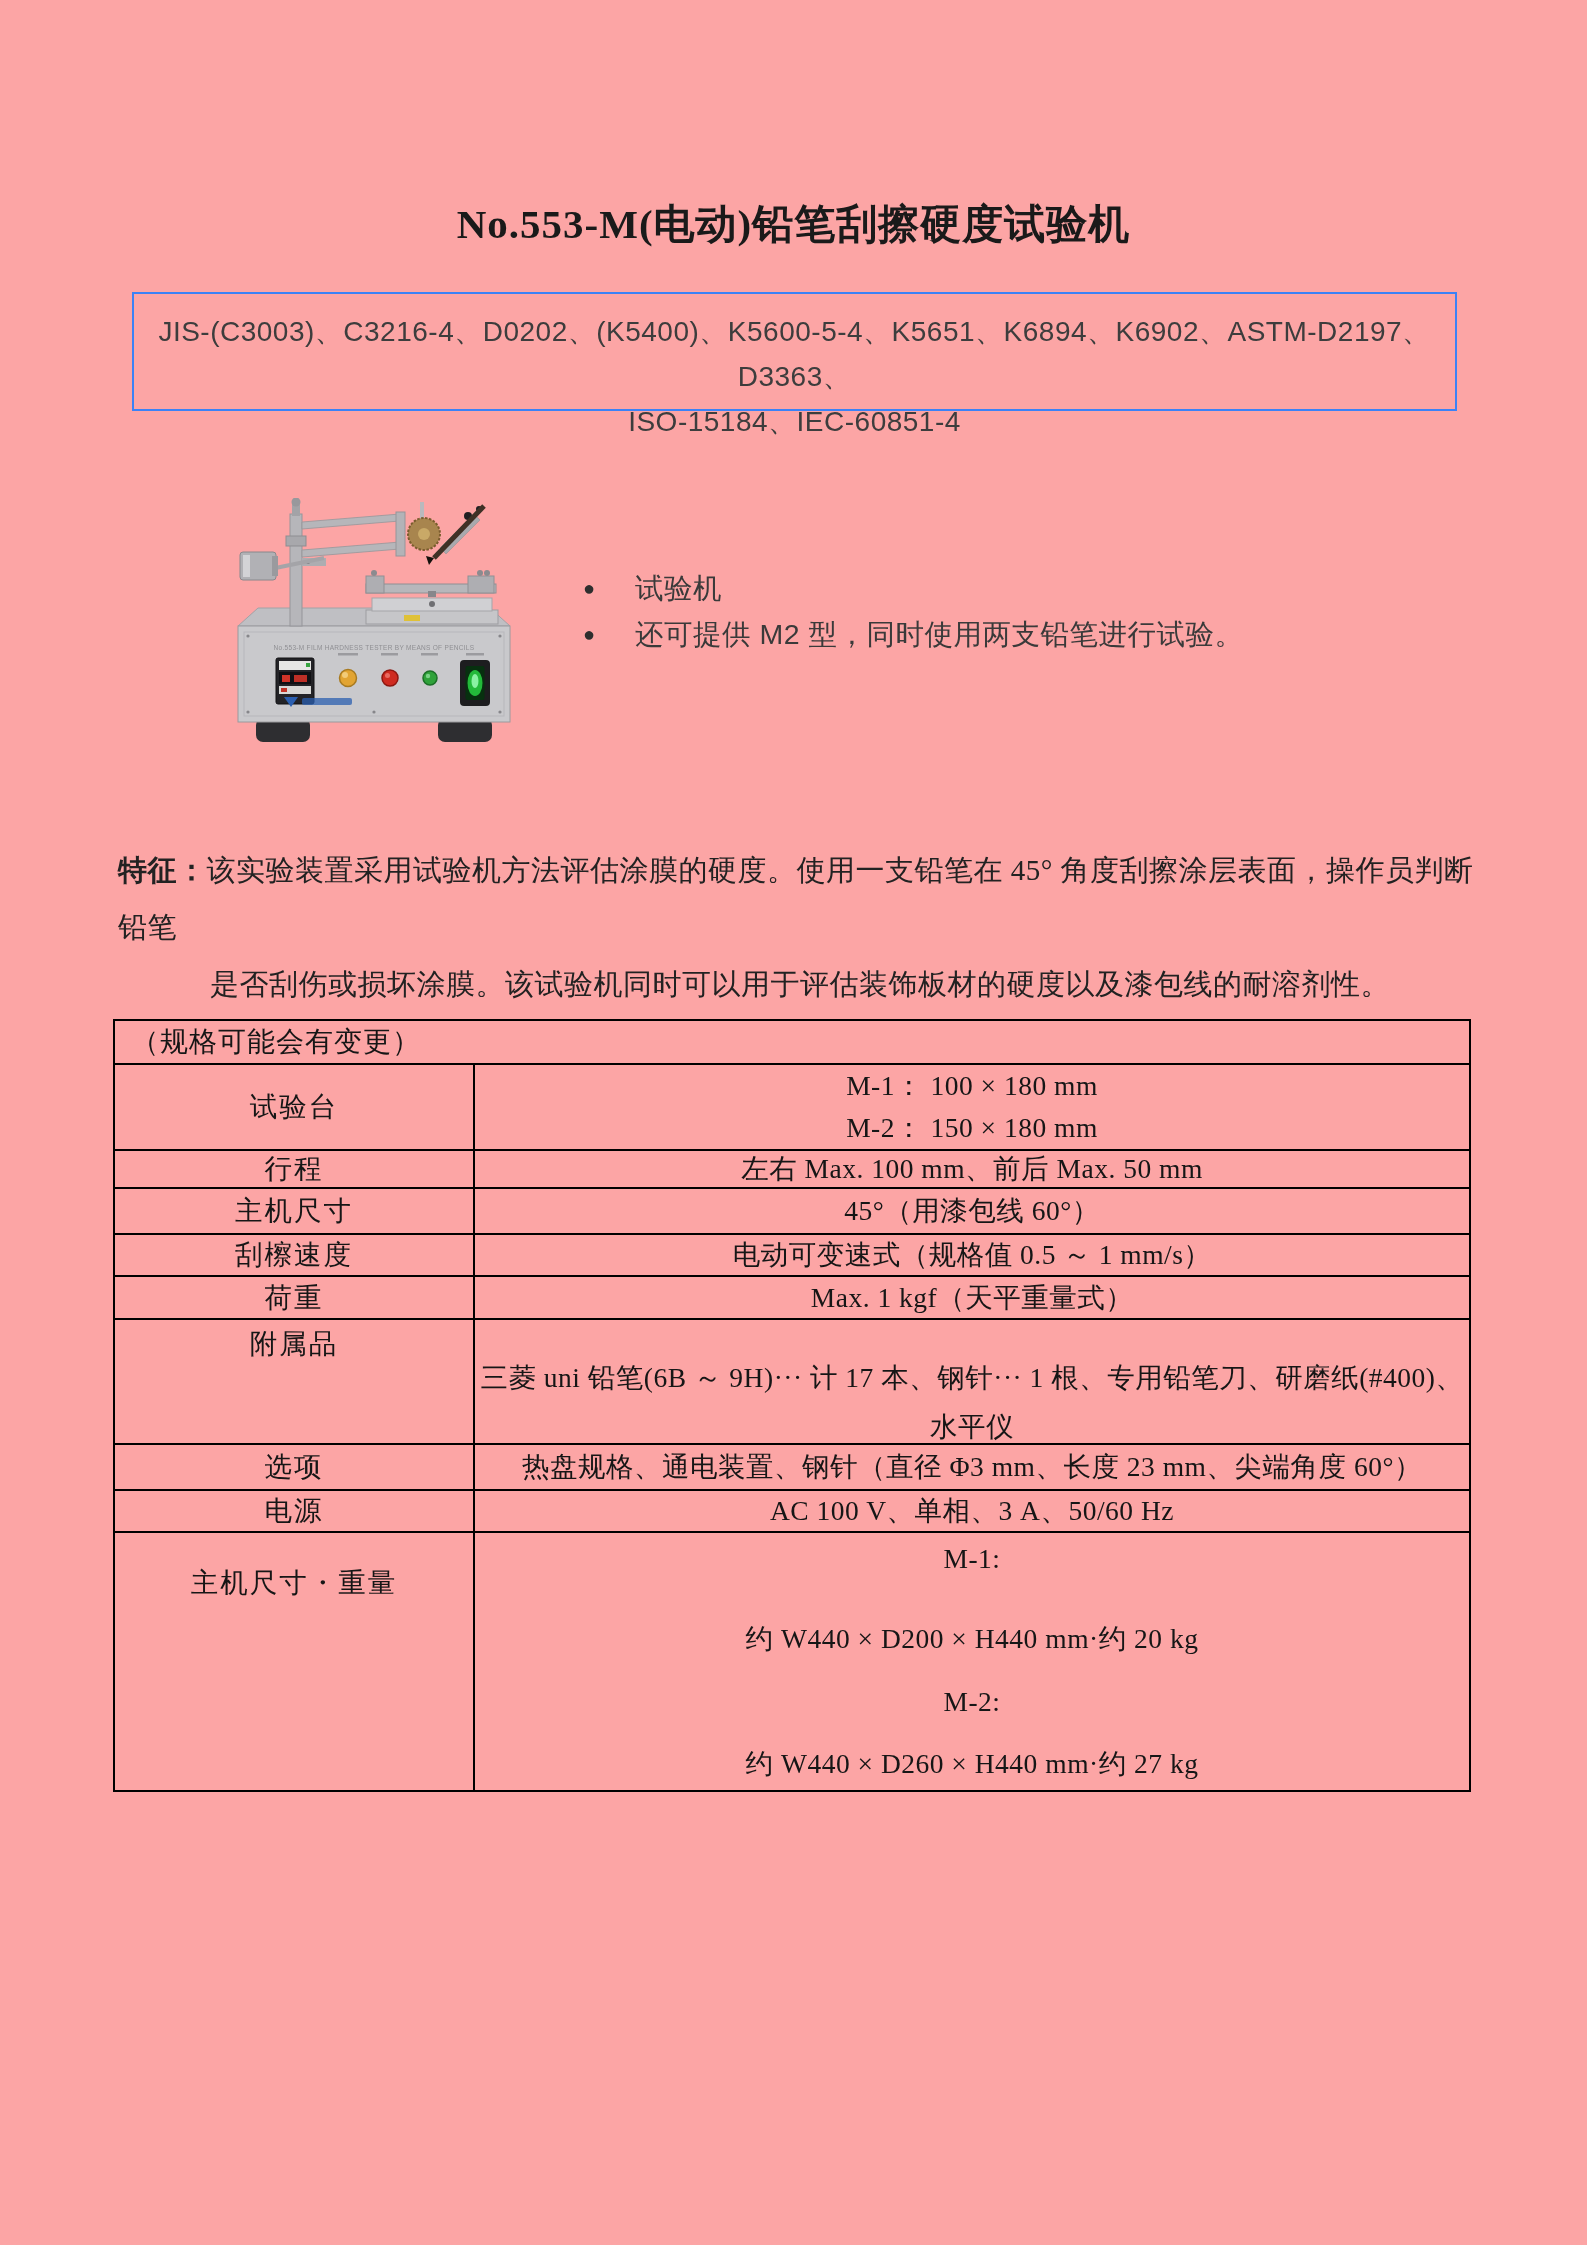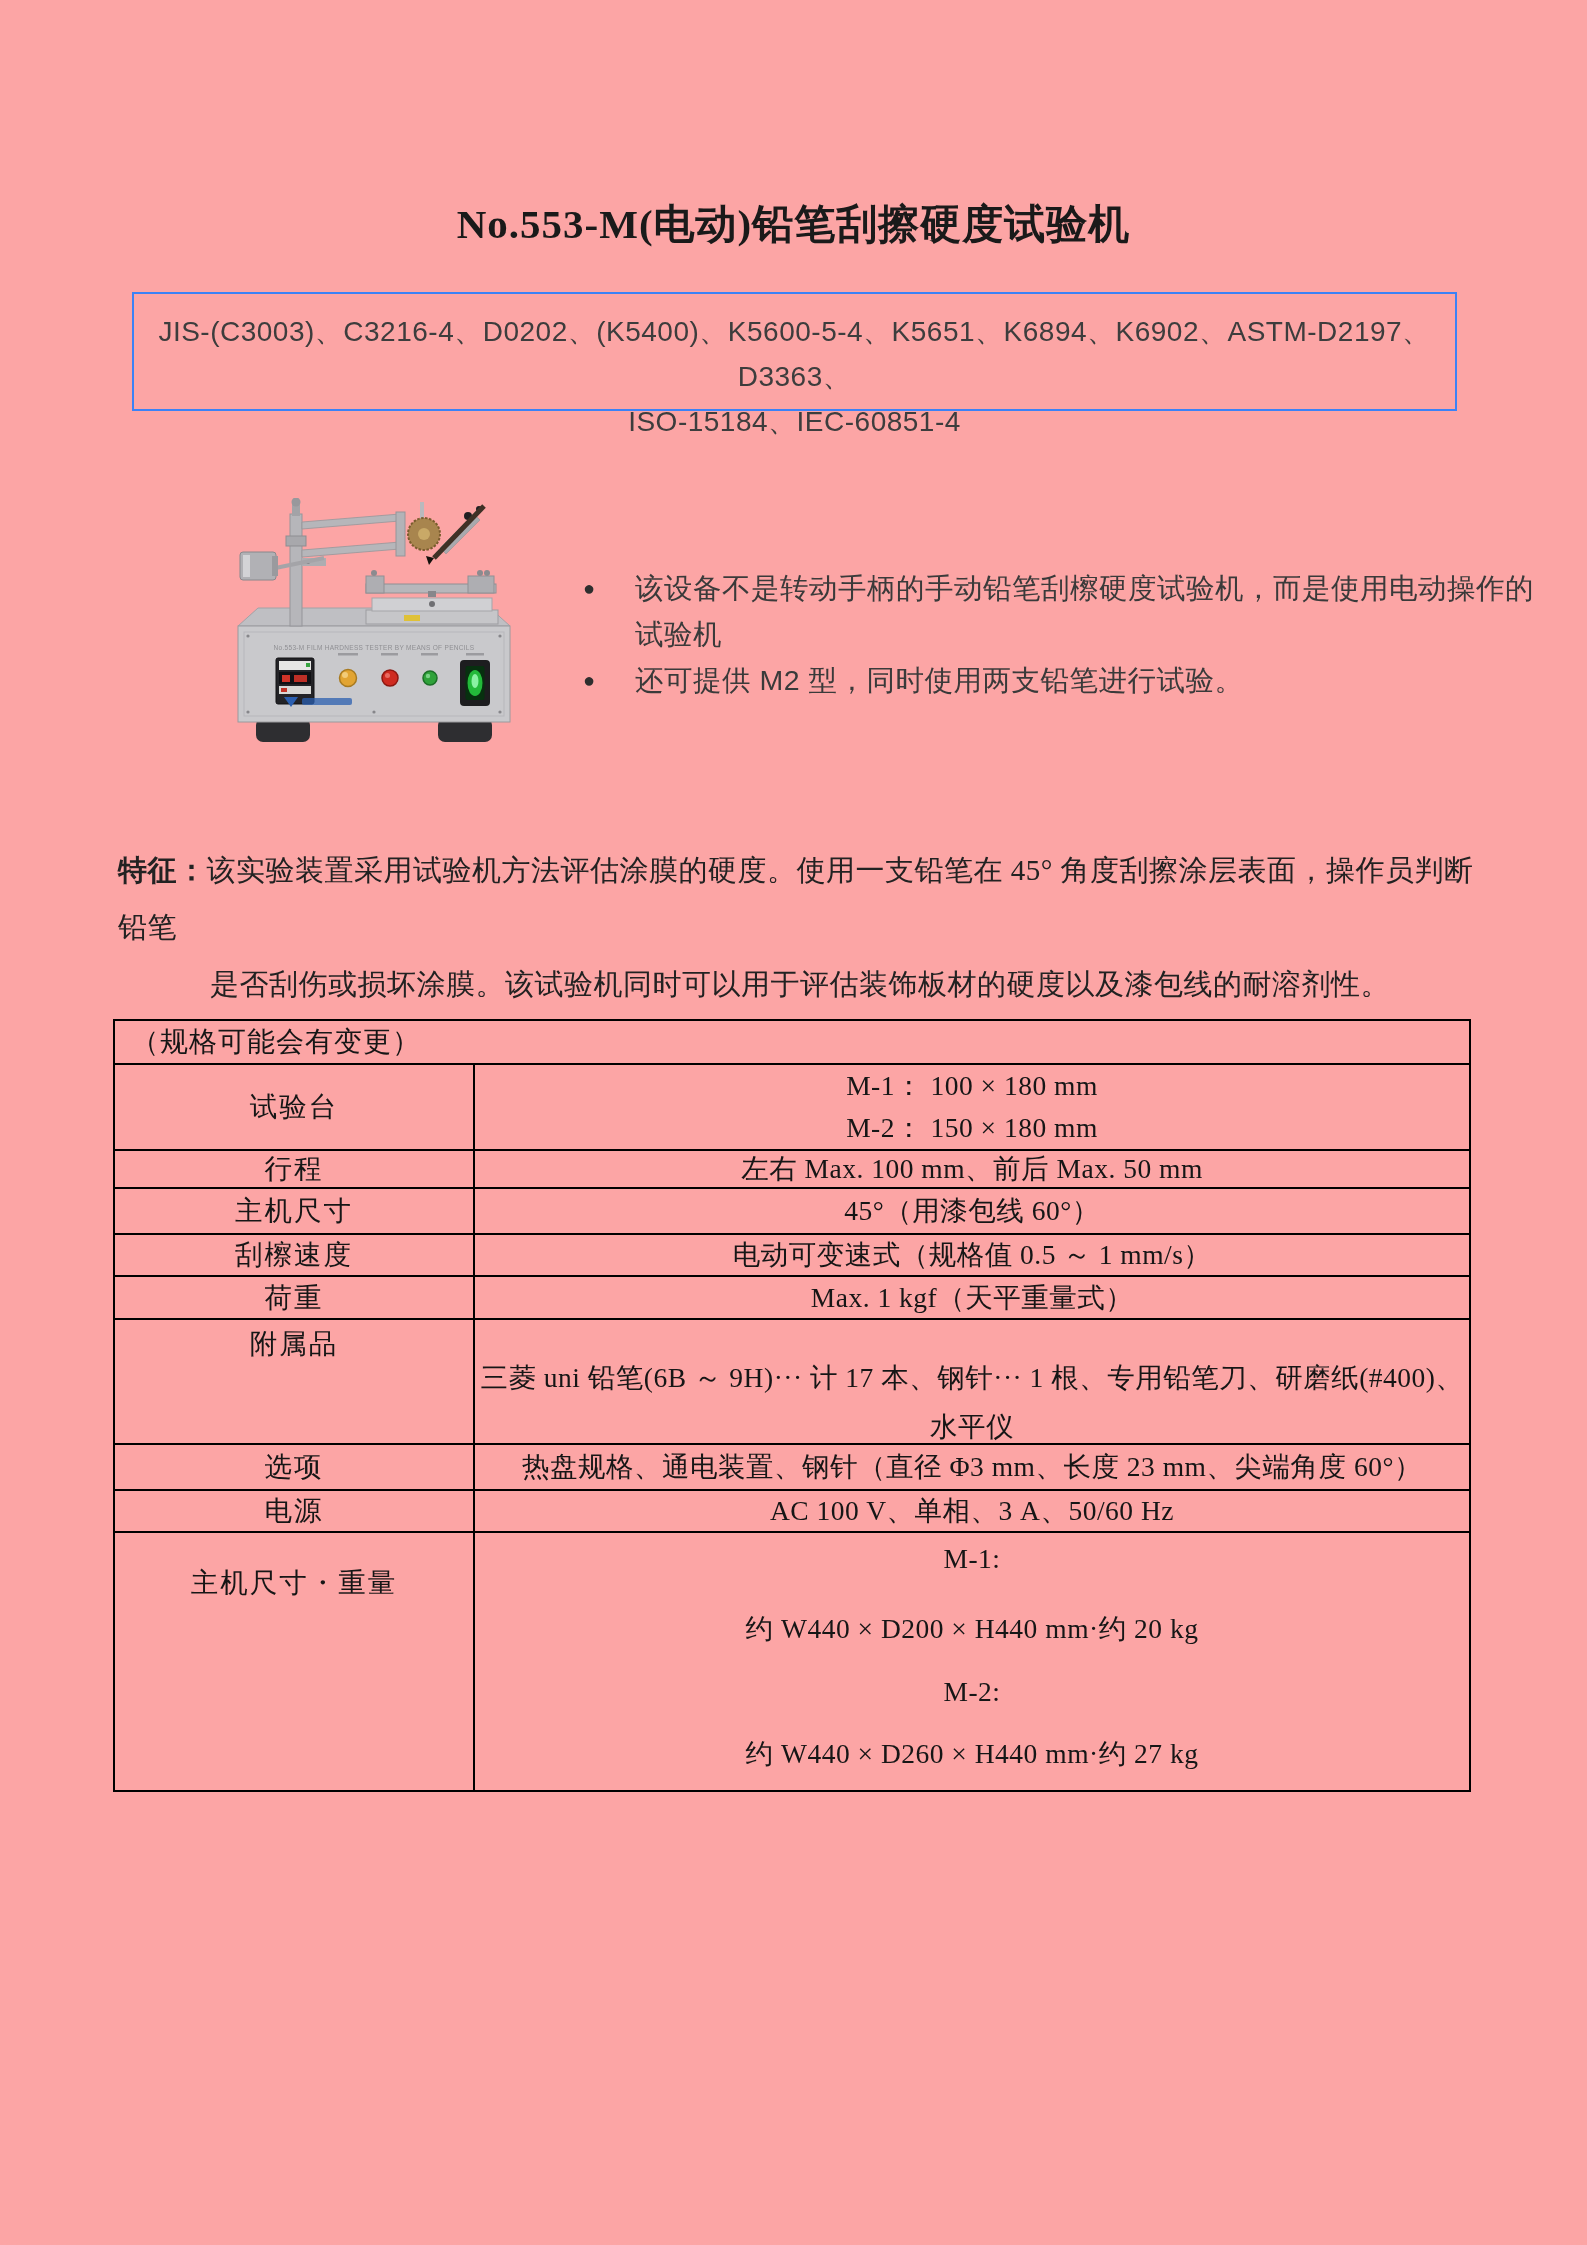"该设备不是转动手柄的手动铅笔刮檫硬度试验机，而是使用电动操作的" div { html: <div>该设备不是转动手柄的手动铅笔刮檫硬度试验机，而是使用电动操作的</div> -> none }
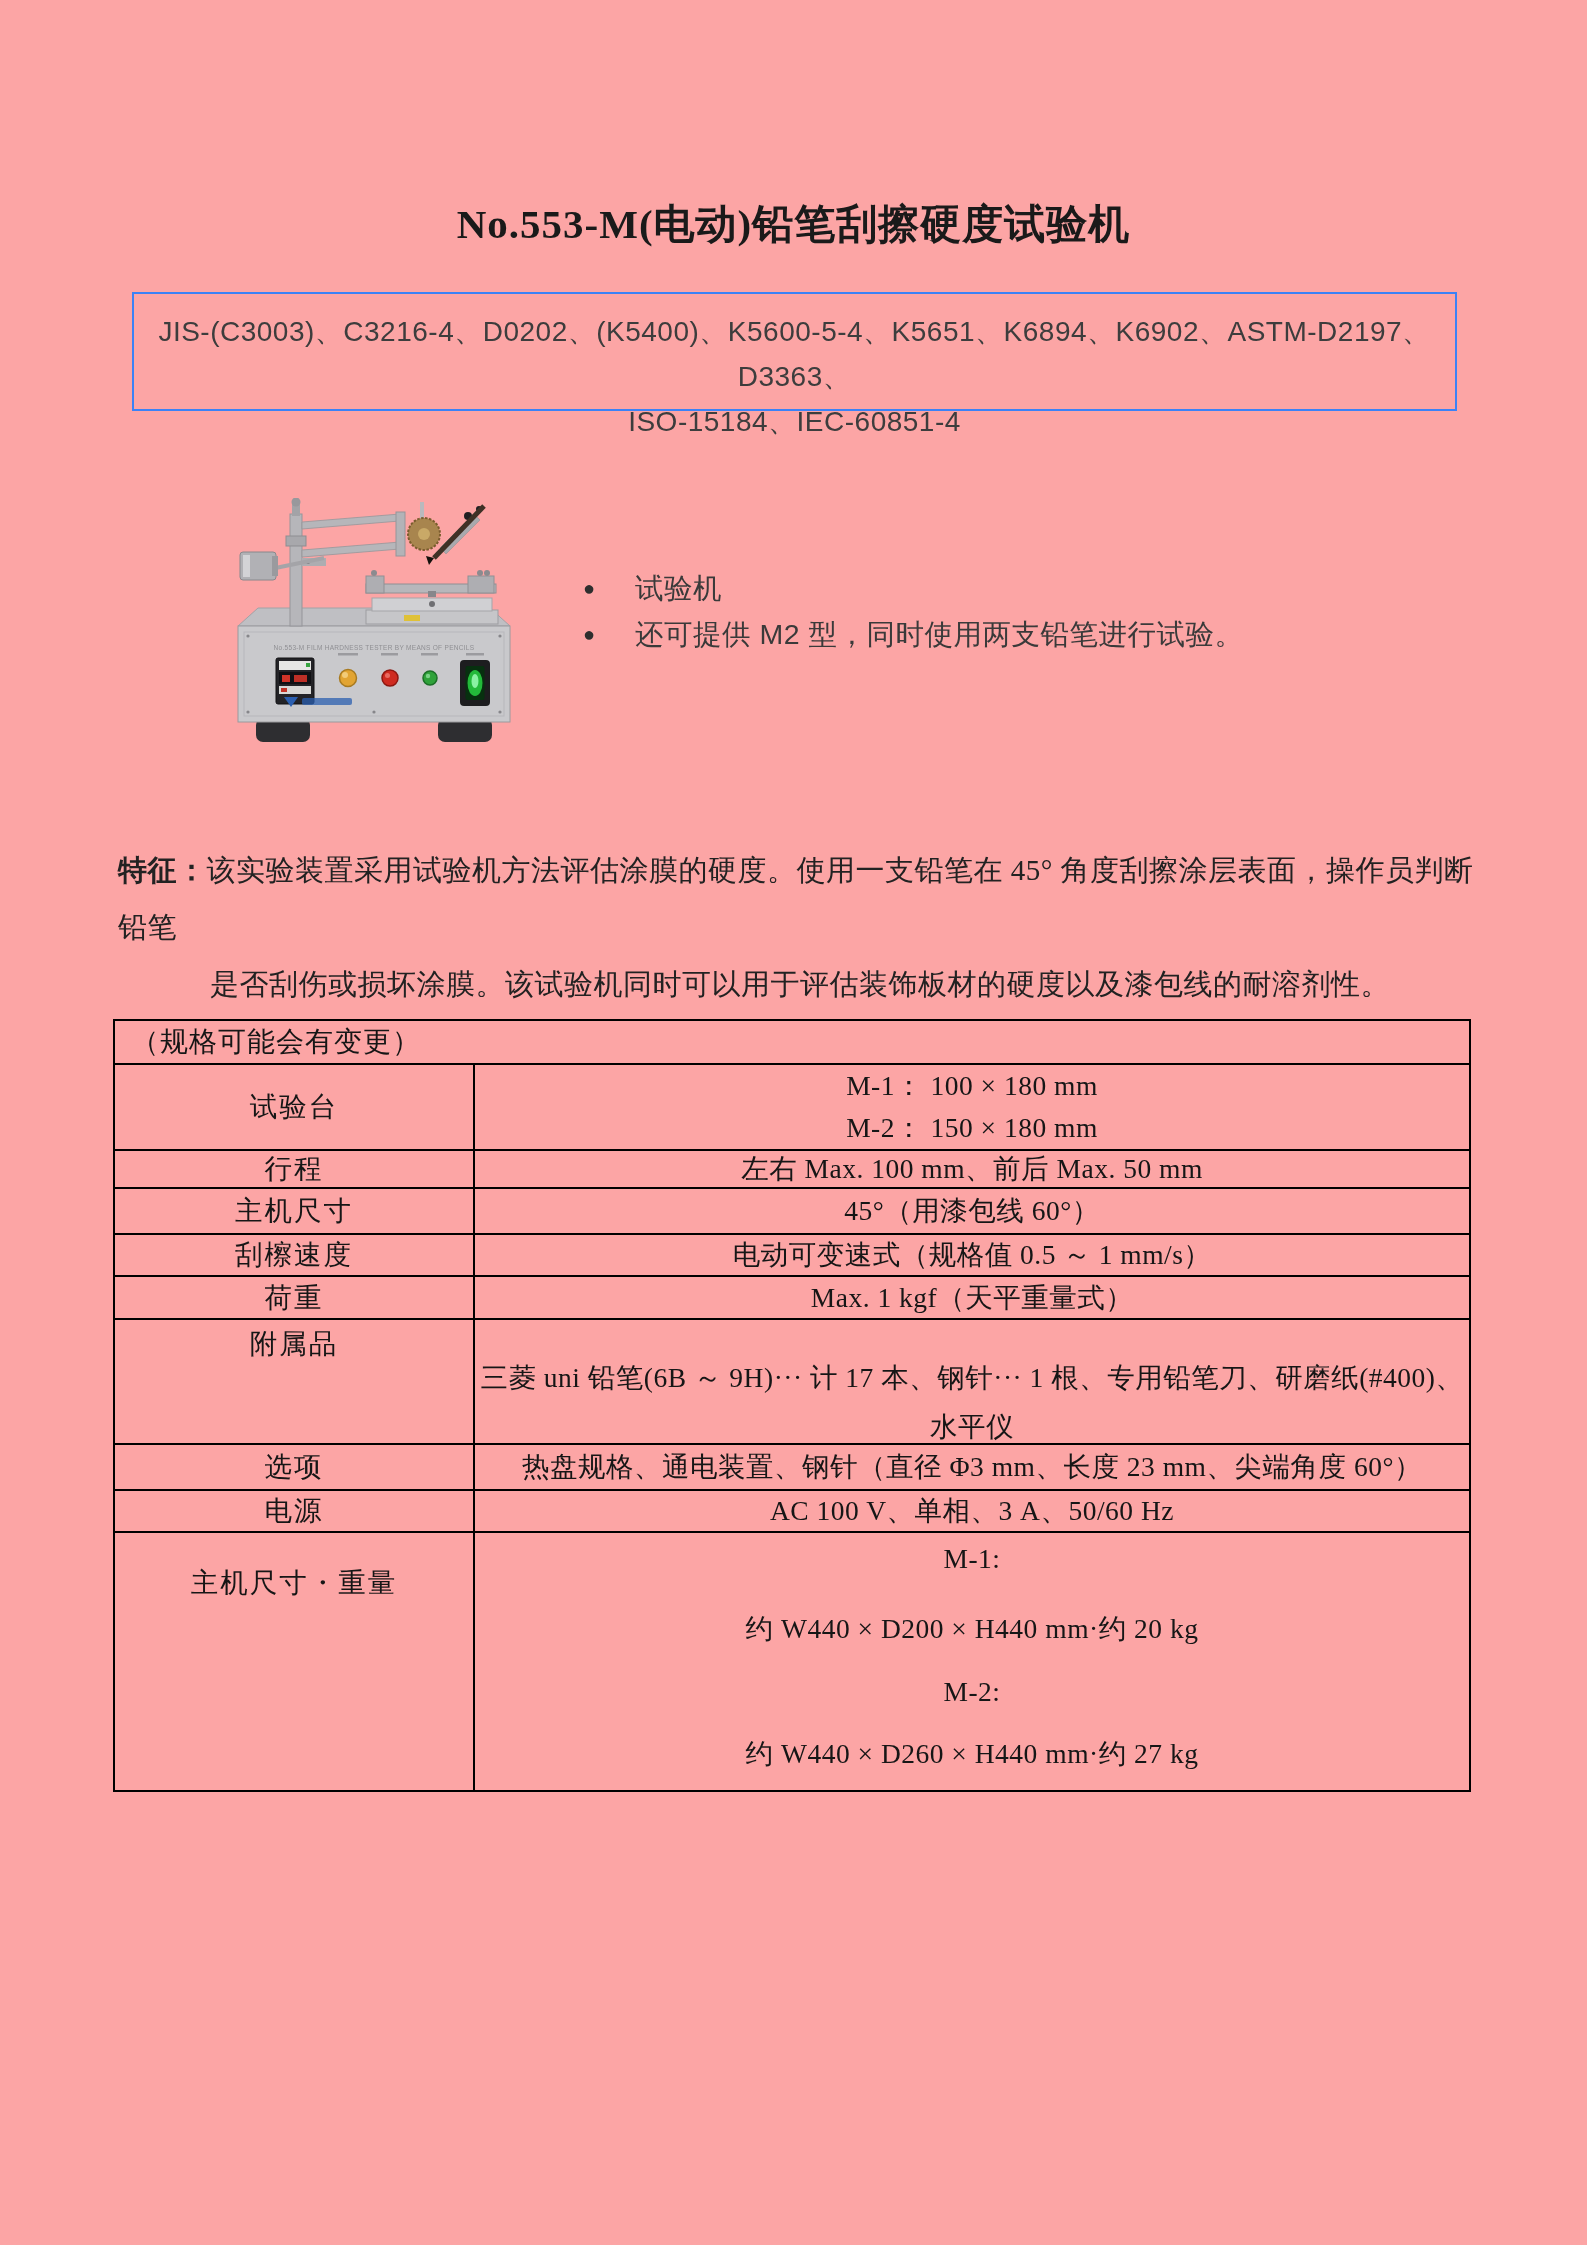"约 W440 × D200 ×" .r8 .val .l1 { margin-top: 40px -> 50px }
